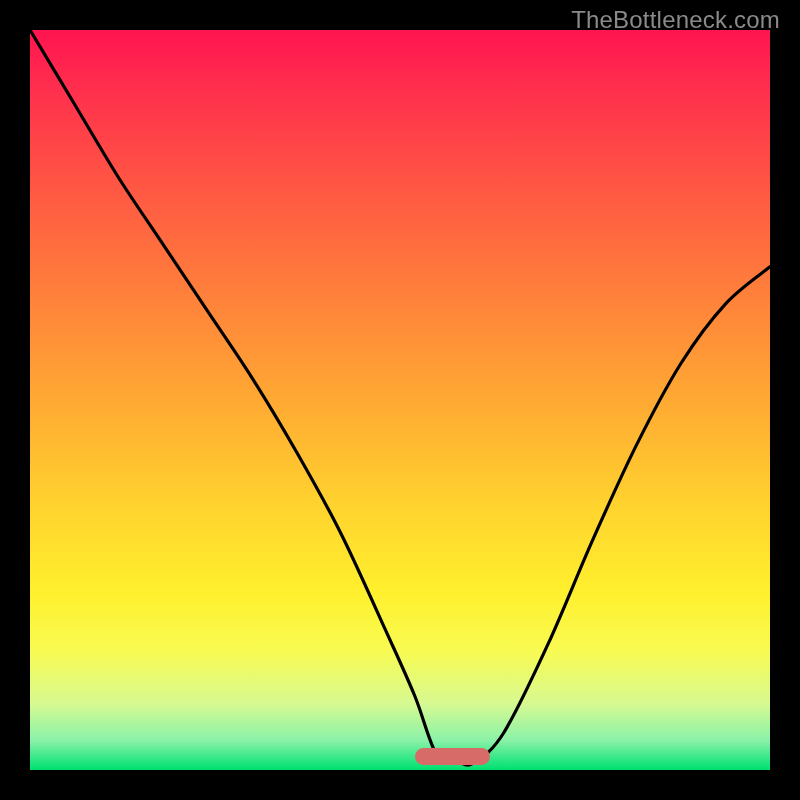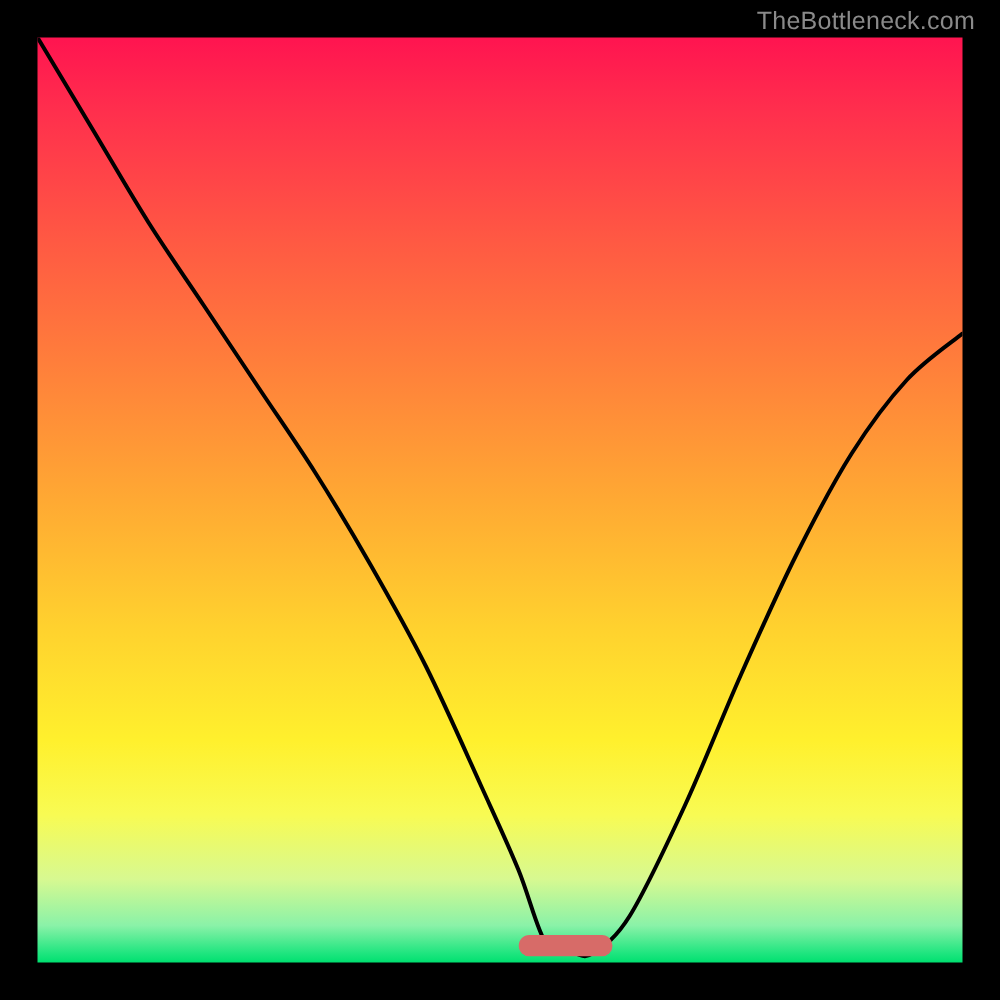"TheBottleneck.com" .watermark { font-size: 20px -> 24px }
